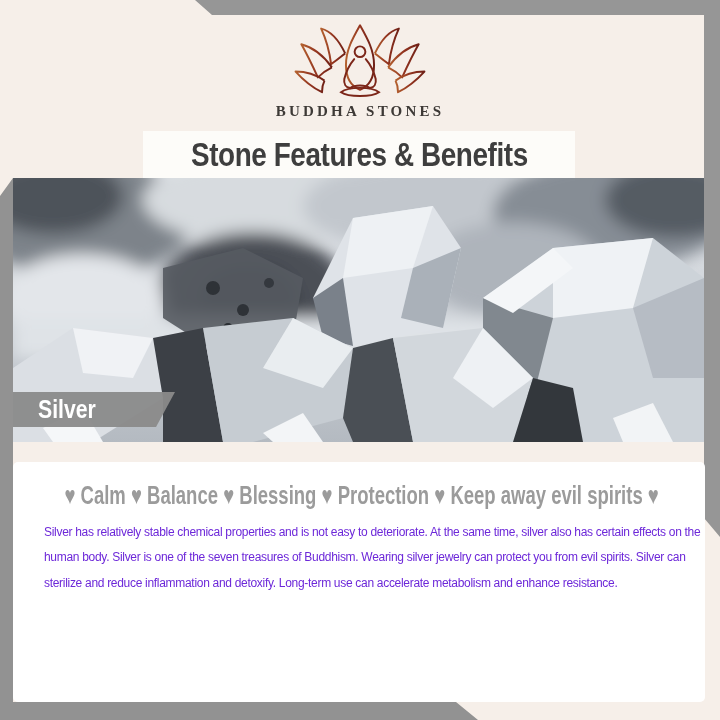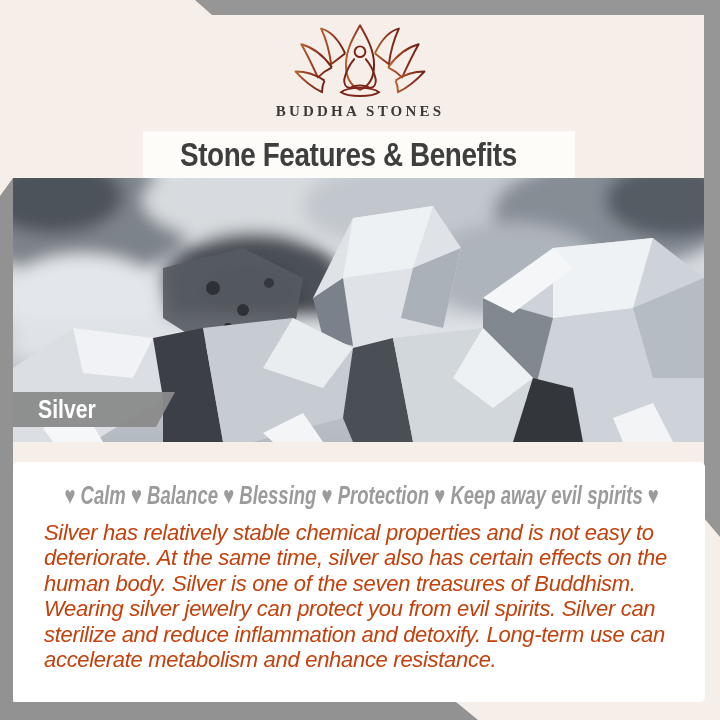"Stone Features & Benefits" .banner { justify-content: none -> center }
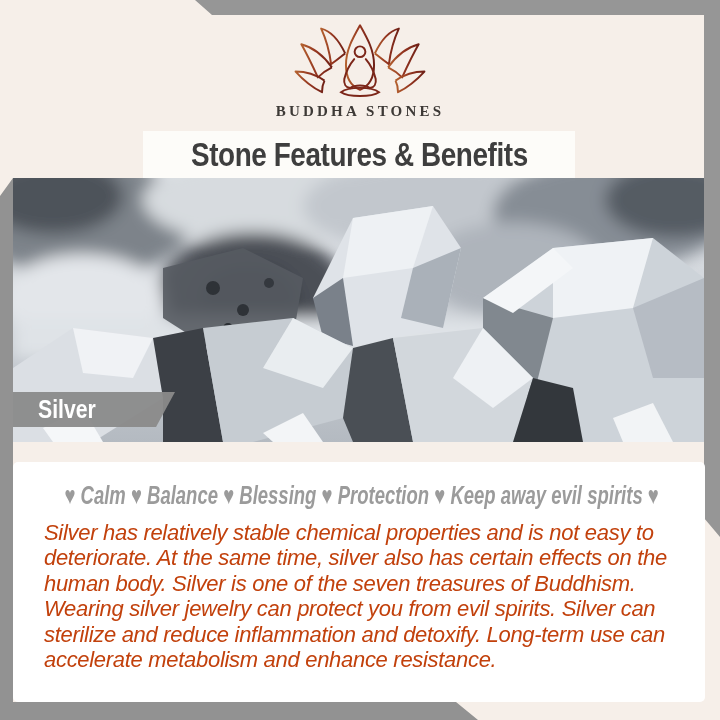"♥ Calm ♥ Balance ♥" .card { font-style: italic -> none }
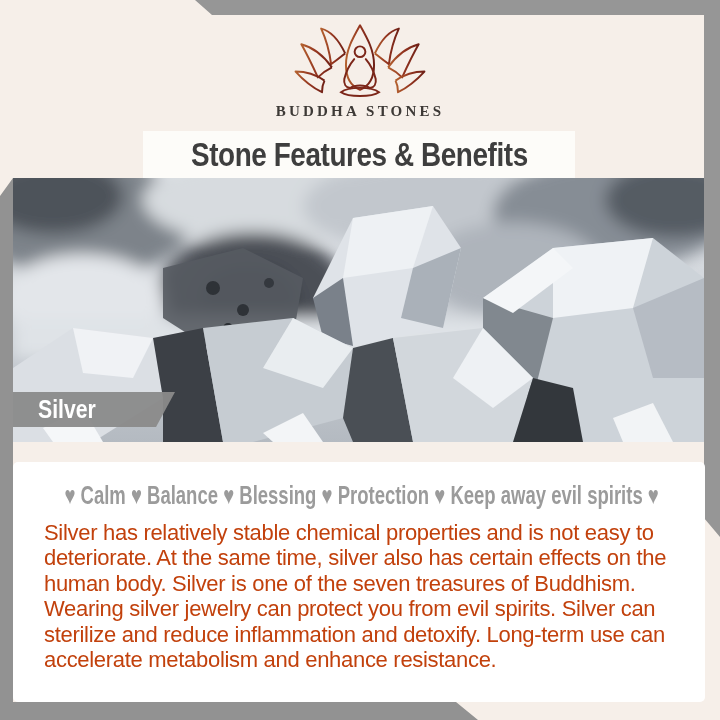"Silver has relatively stable chemical" .body-text { color: #c2410c -> #6d28d9; font-size: 22px -> 12px }
